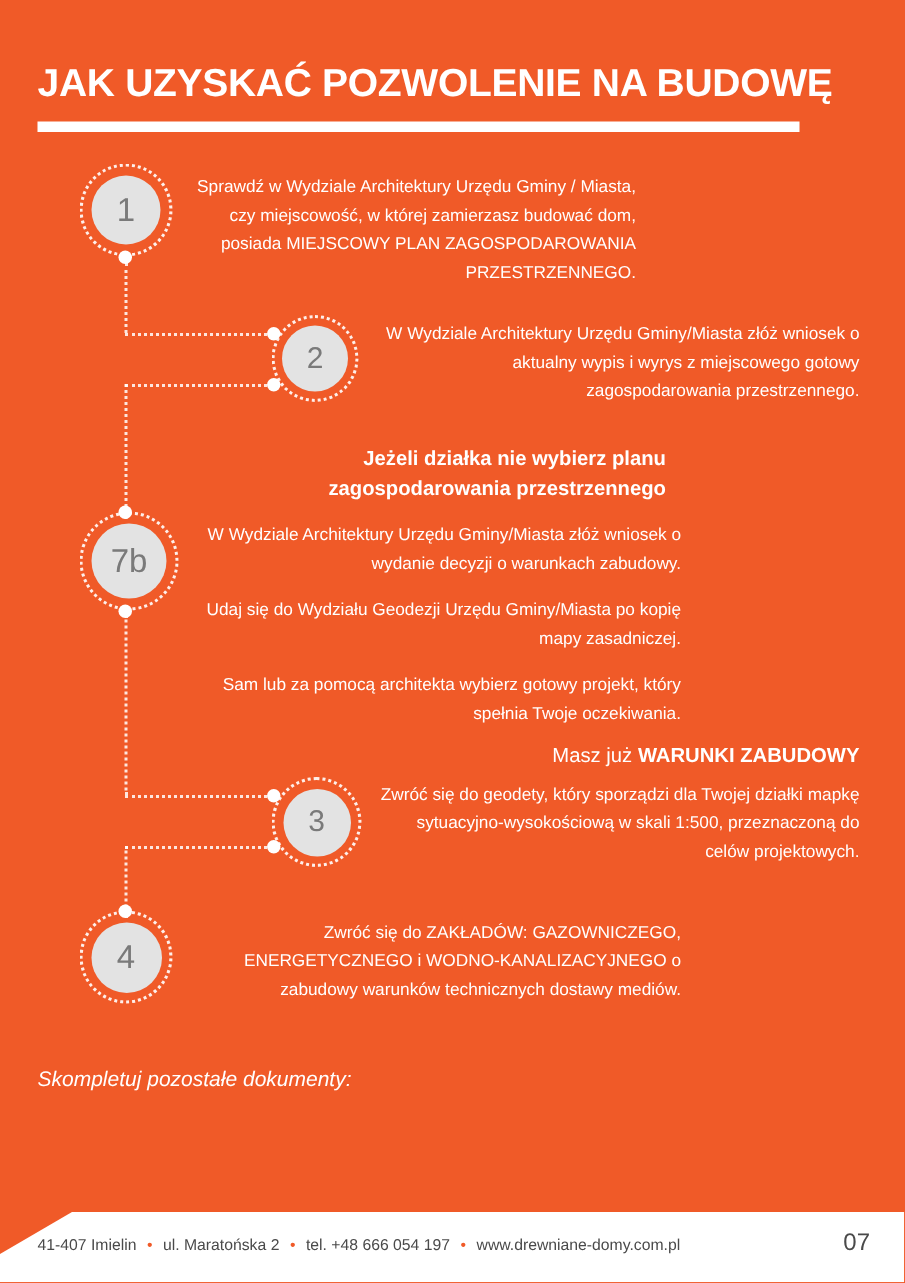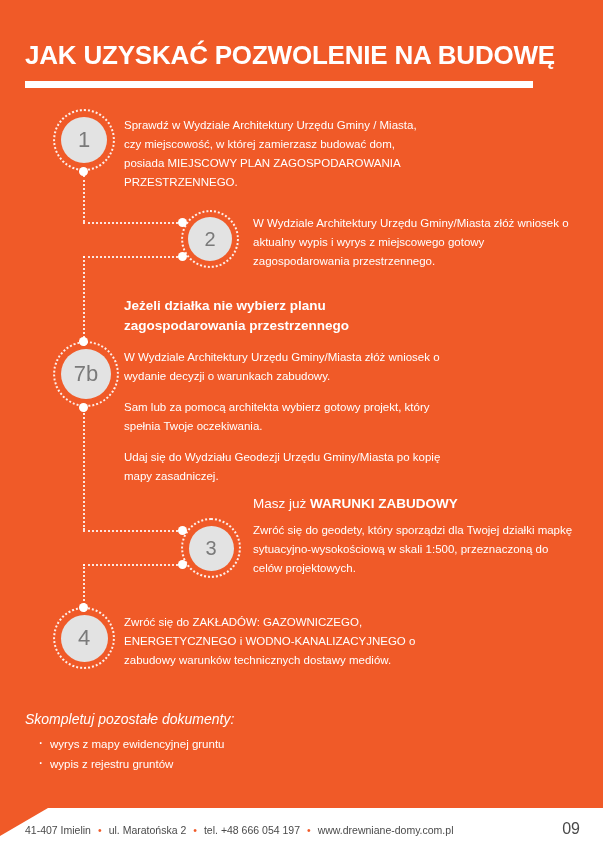"JAK UZYSKAĆ POZWOLENIE NA BUDOWĘ" .page { text-align: none -> right }
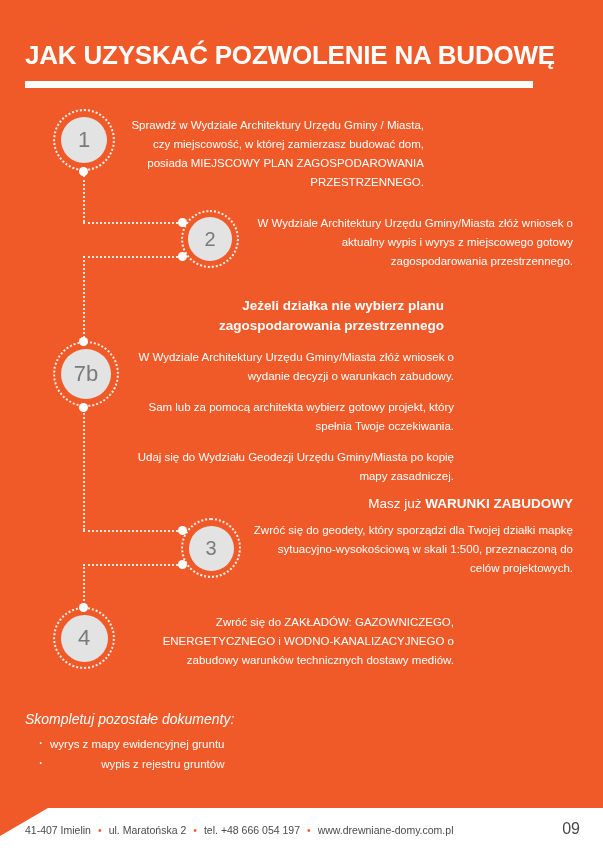"Sam lub za pomocą architekta" p { order: before "Udaj się do Wydziału Geodezji" -> after "Udaj się do Wydziału Geodezji" }
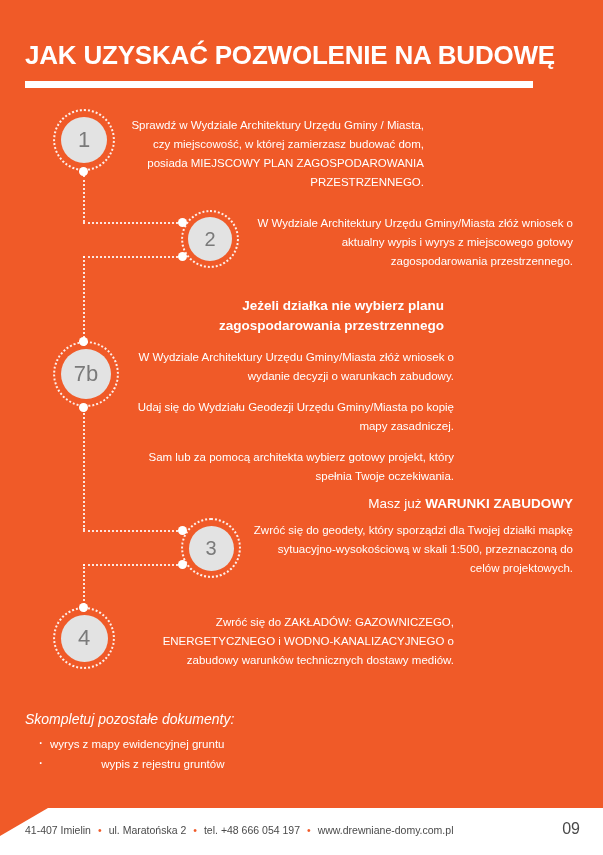"wyrys z mapy ewidencyjnej gruntu" ul.docs-list { html: <ul> <li>wyrys z mapy ewidencyjnej gruntu</li> <li>wypis z rejestru gruntów</li> </ul> -> none }
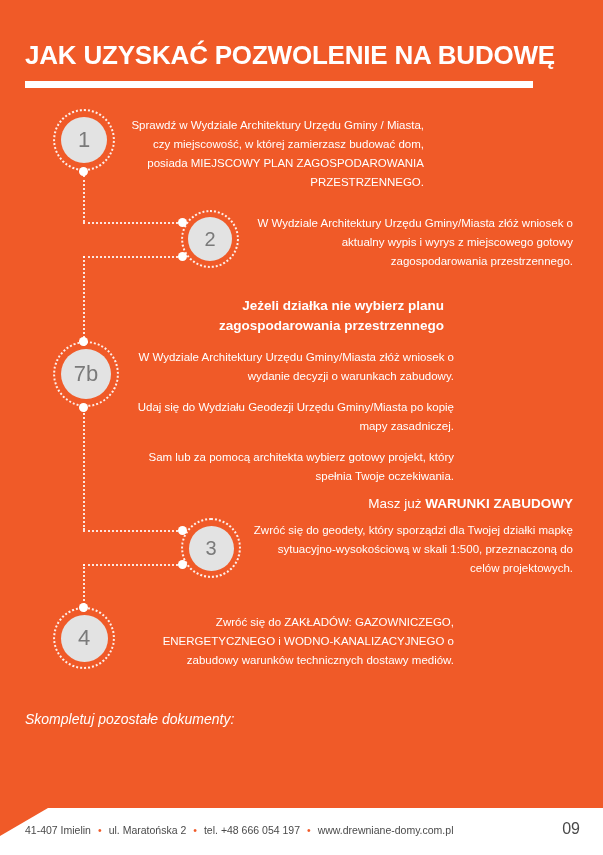"09" div.page-num { text: 09 -> 07 }
